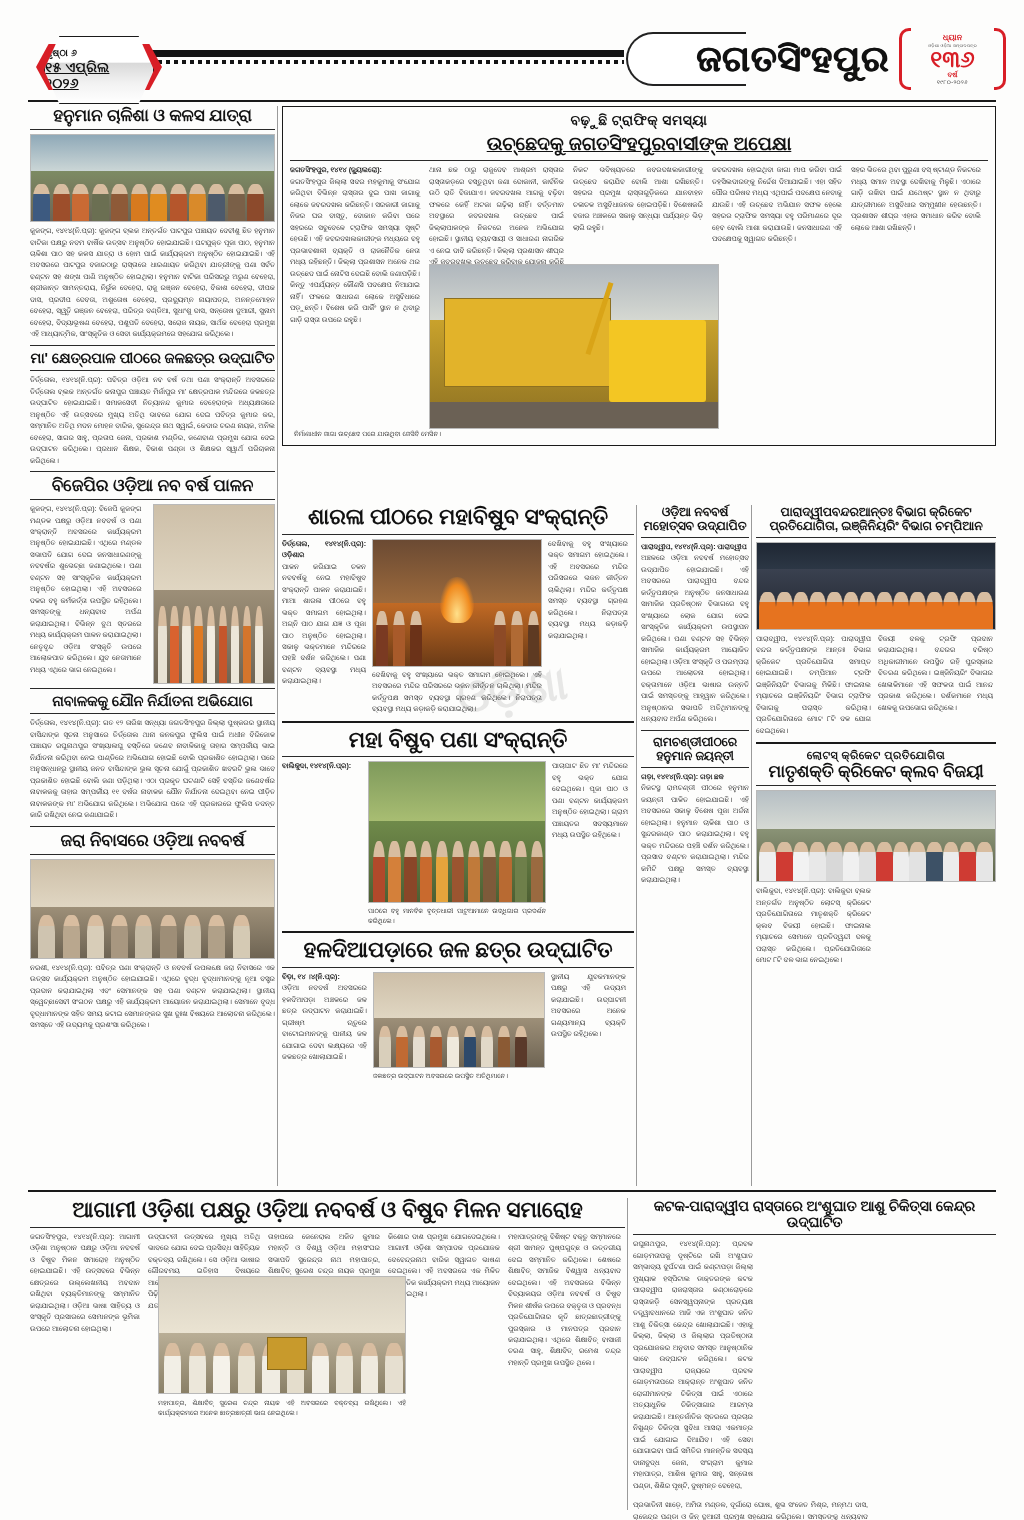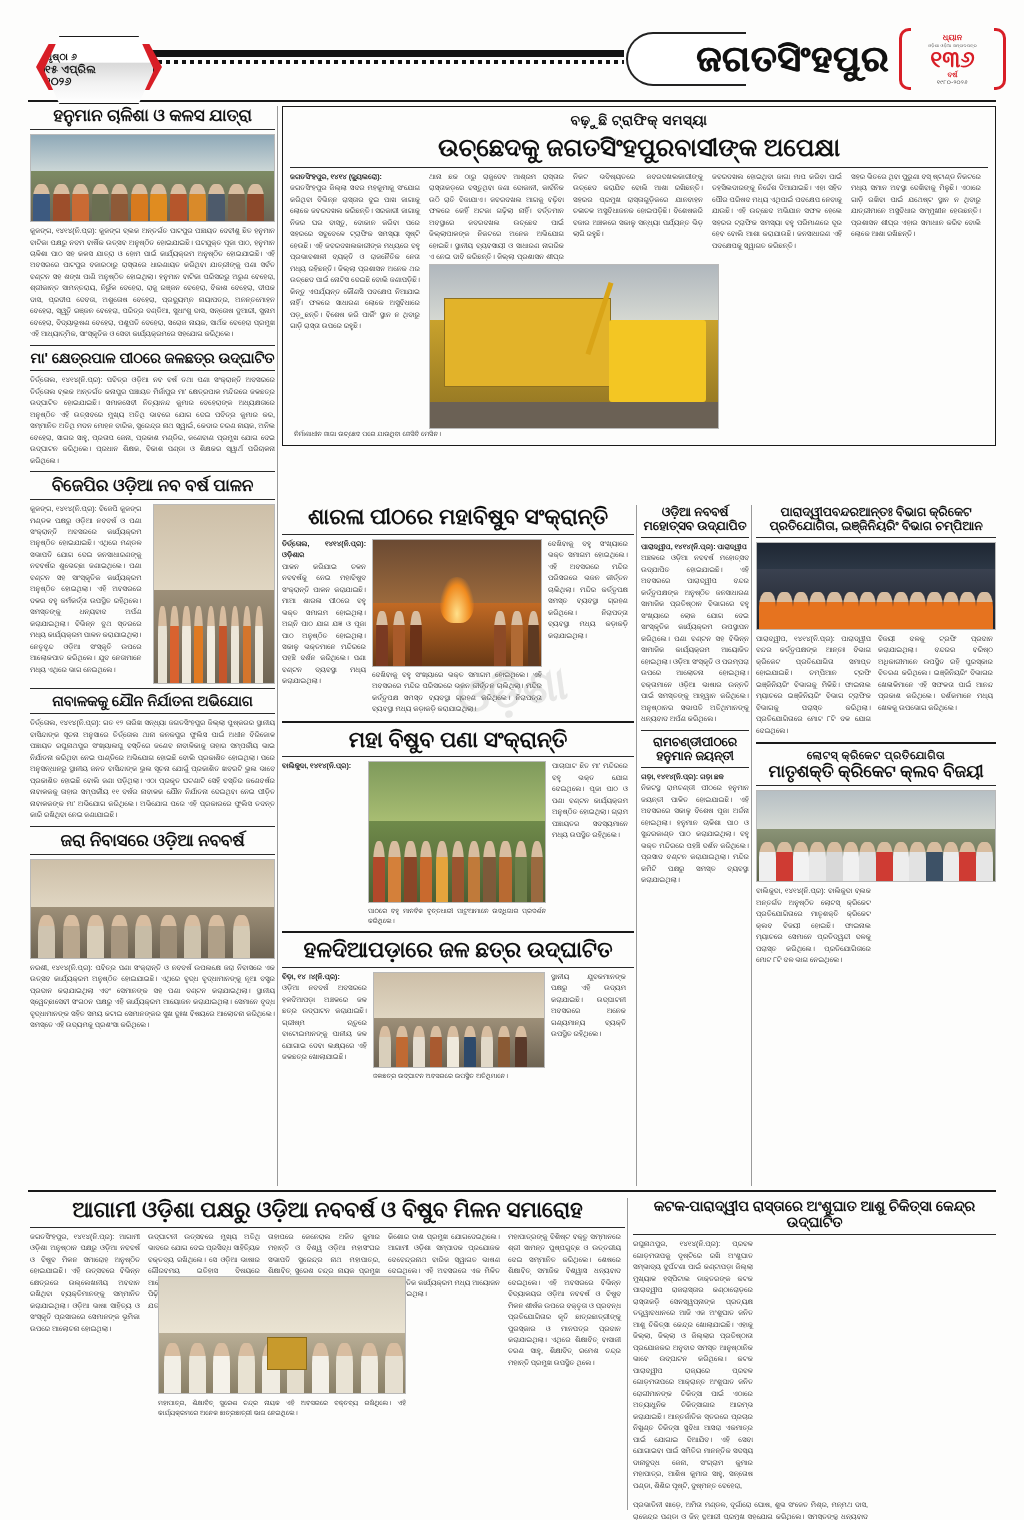"୧୫ ଏପ୍ରିଲ" .date-badge .dl.big { font-size: 11px -> 14px; text-decoration: none -> underline }
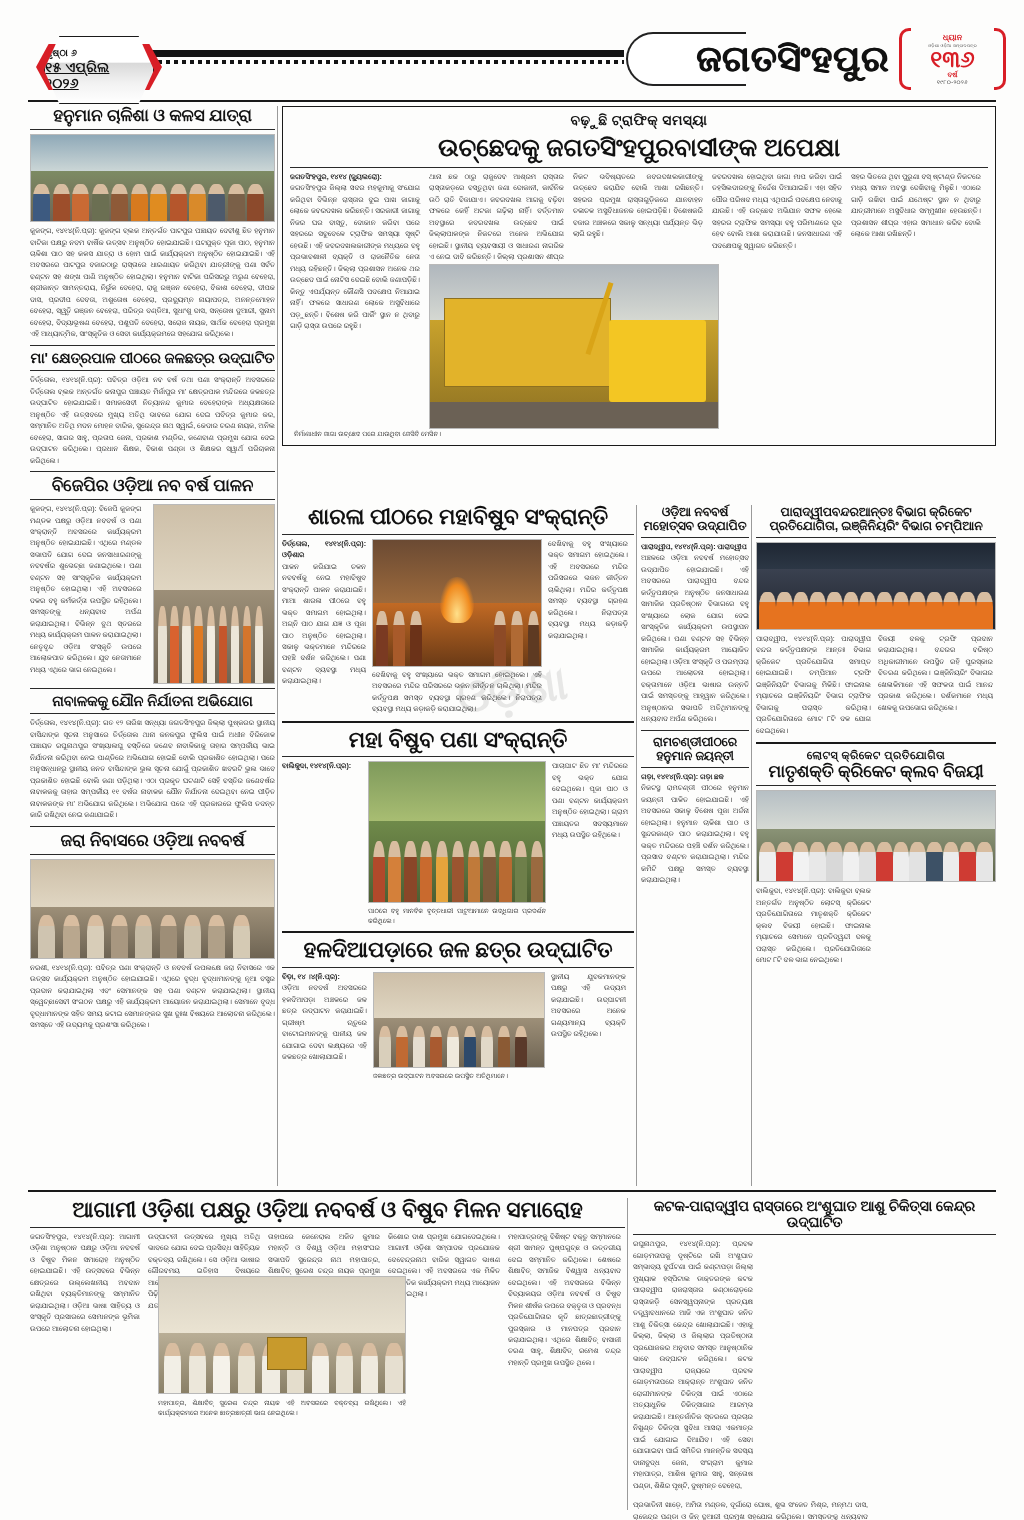"ଉଚ୍ଛେଦକୁ ଜଗତସିଂହପୁରବାସୀଙ୍କ ଅପେକ୍ଷା" .hl-xl { font-size: 25px -> 19px; text-decoration: none -> underline }
